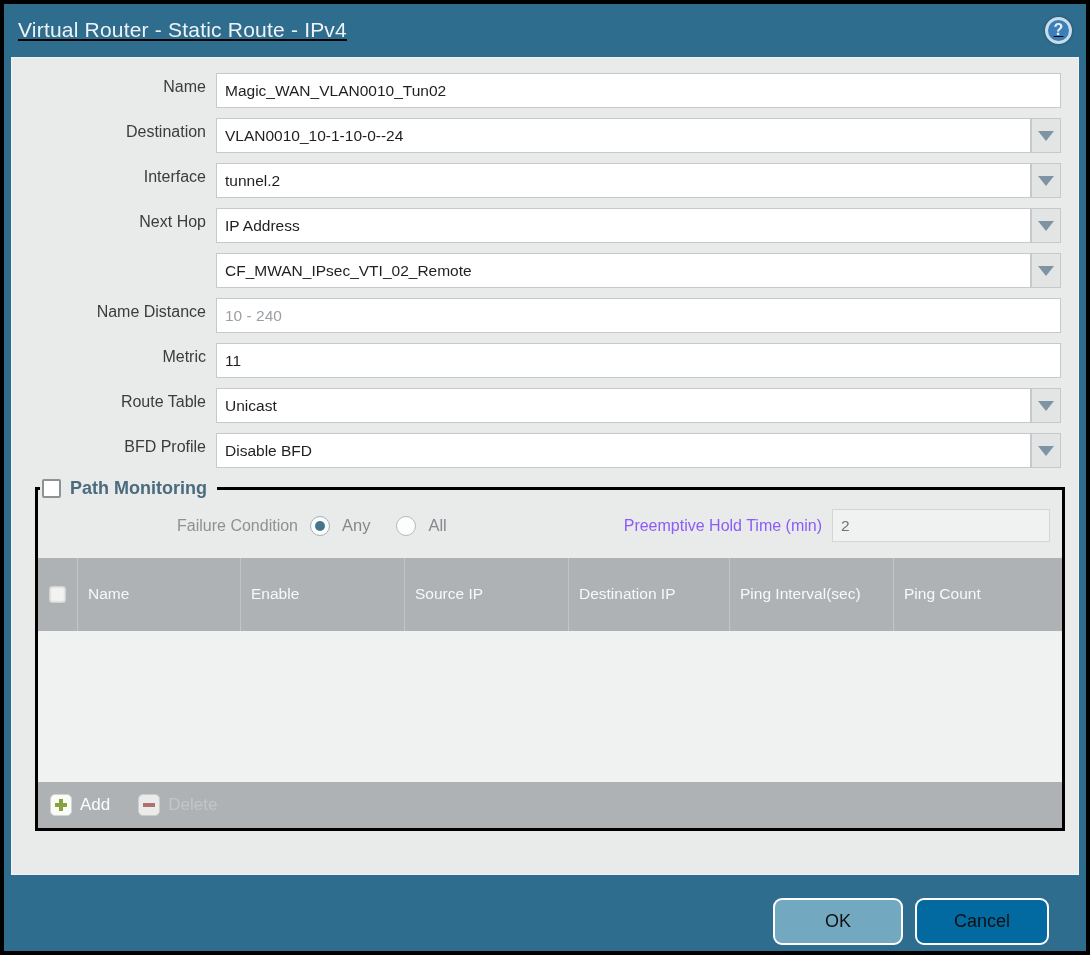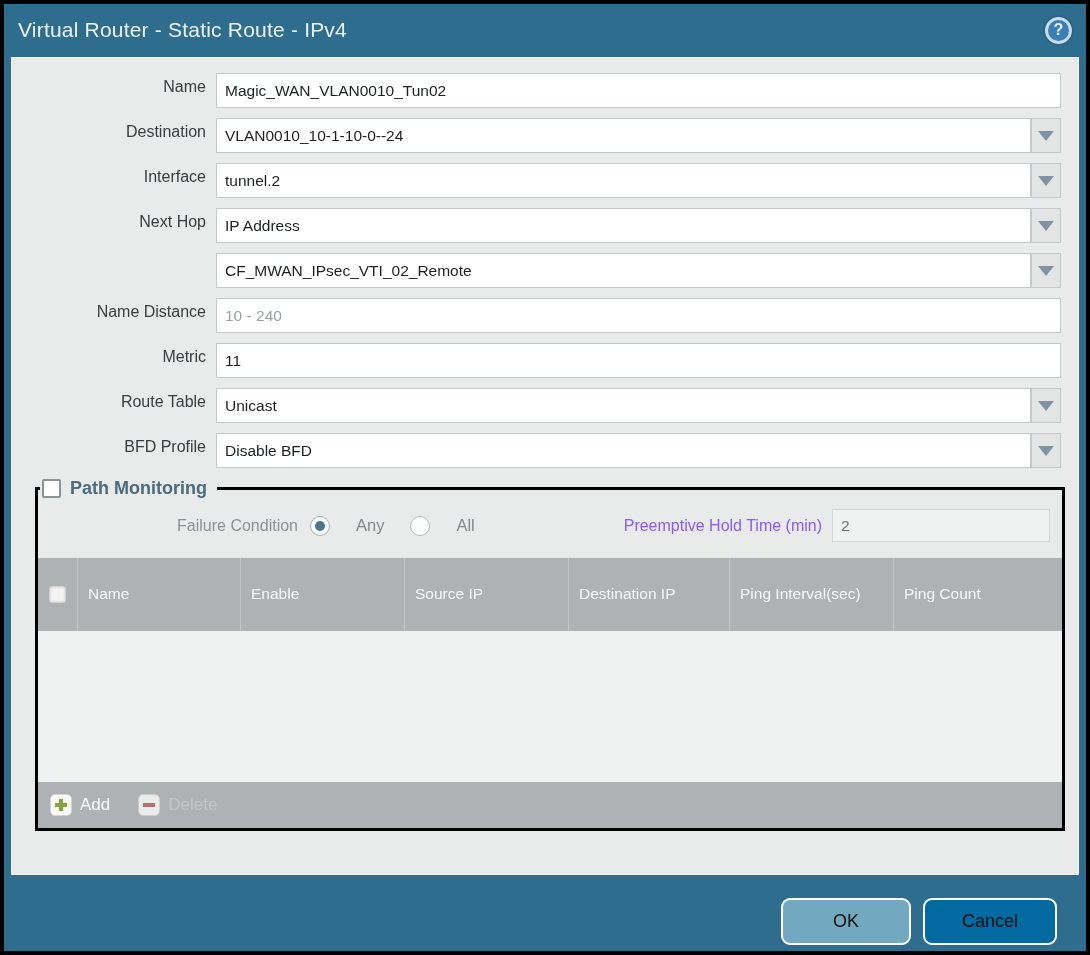"Virtual Router - Static Route" .frame { text-decoration: none -> underline }
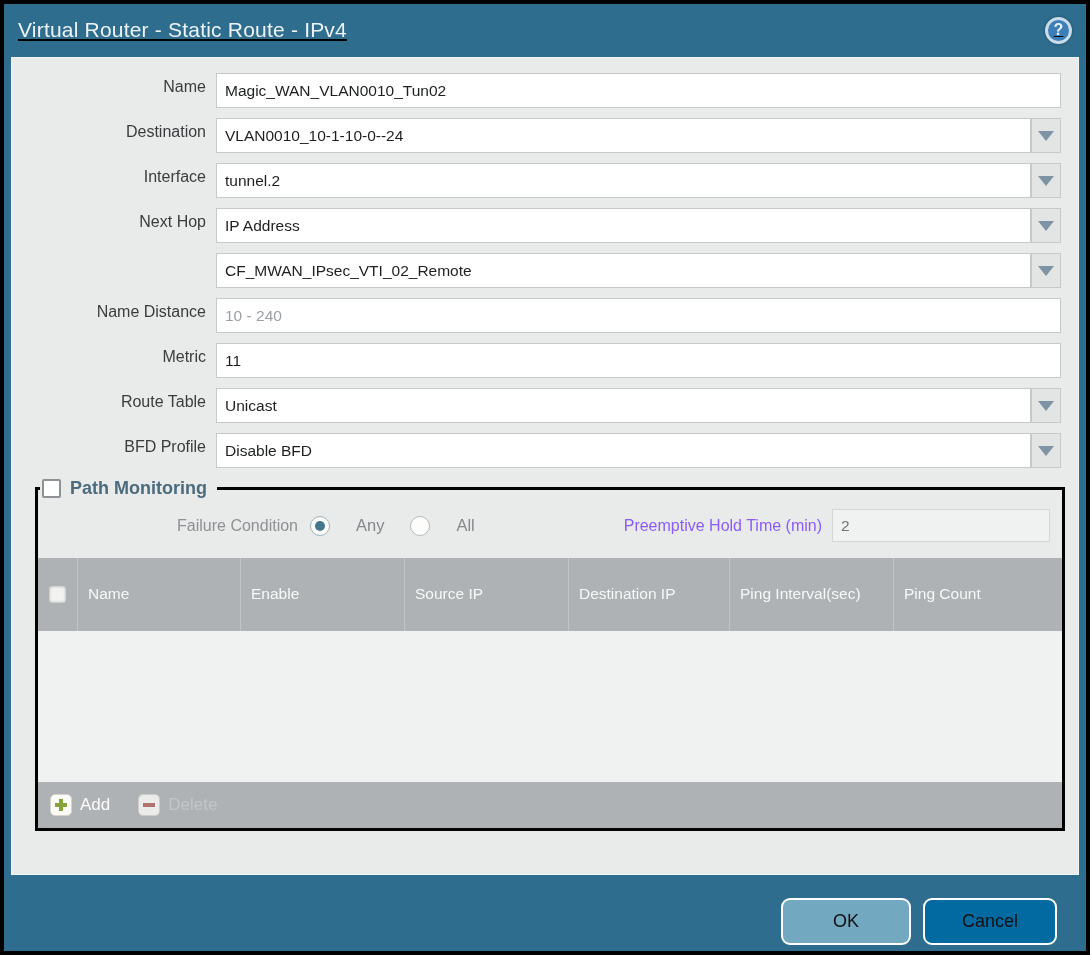"Any" .radio-opt { gap: 26px -> 12px }
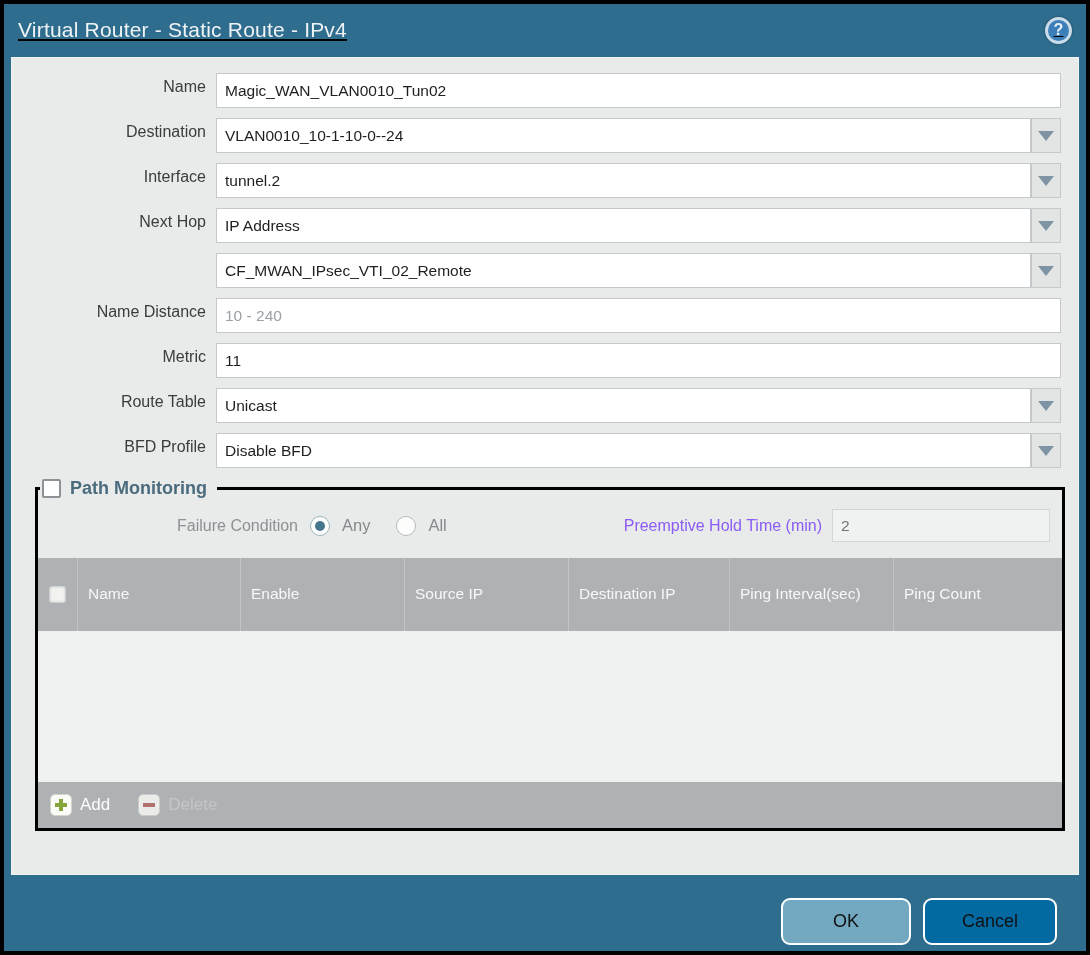"OK" .bottombar { right: 4px -> 12px }
